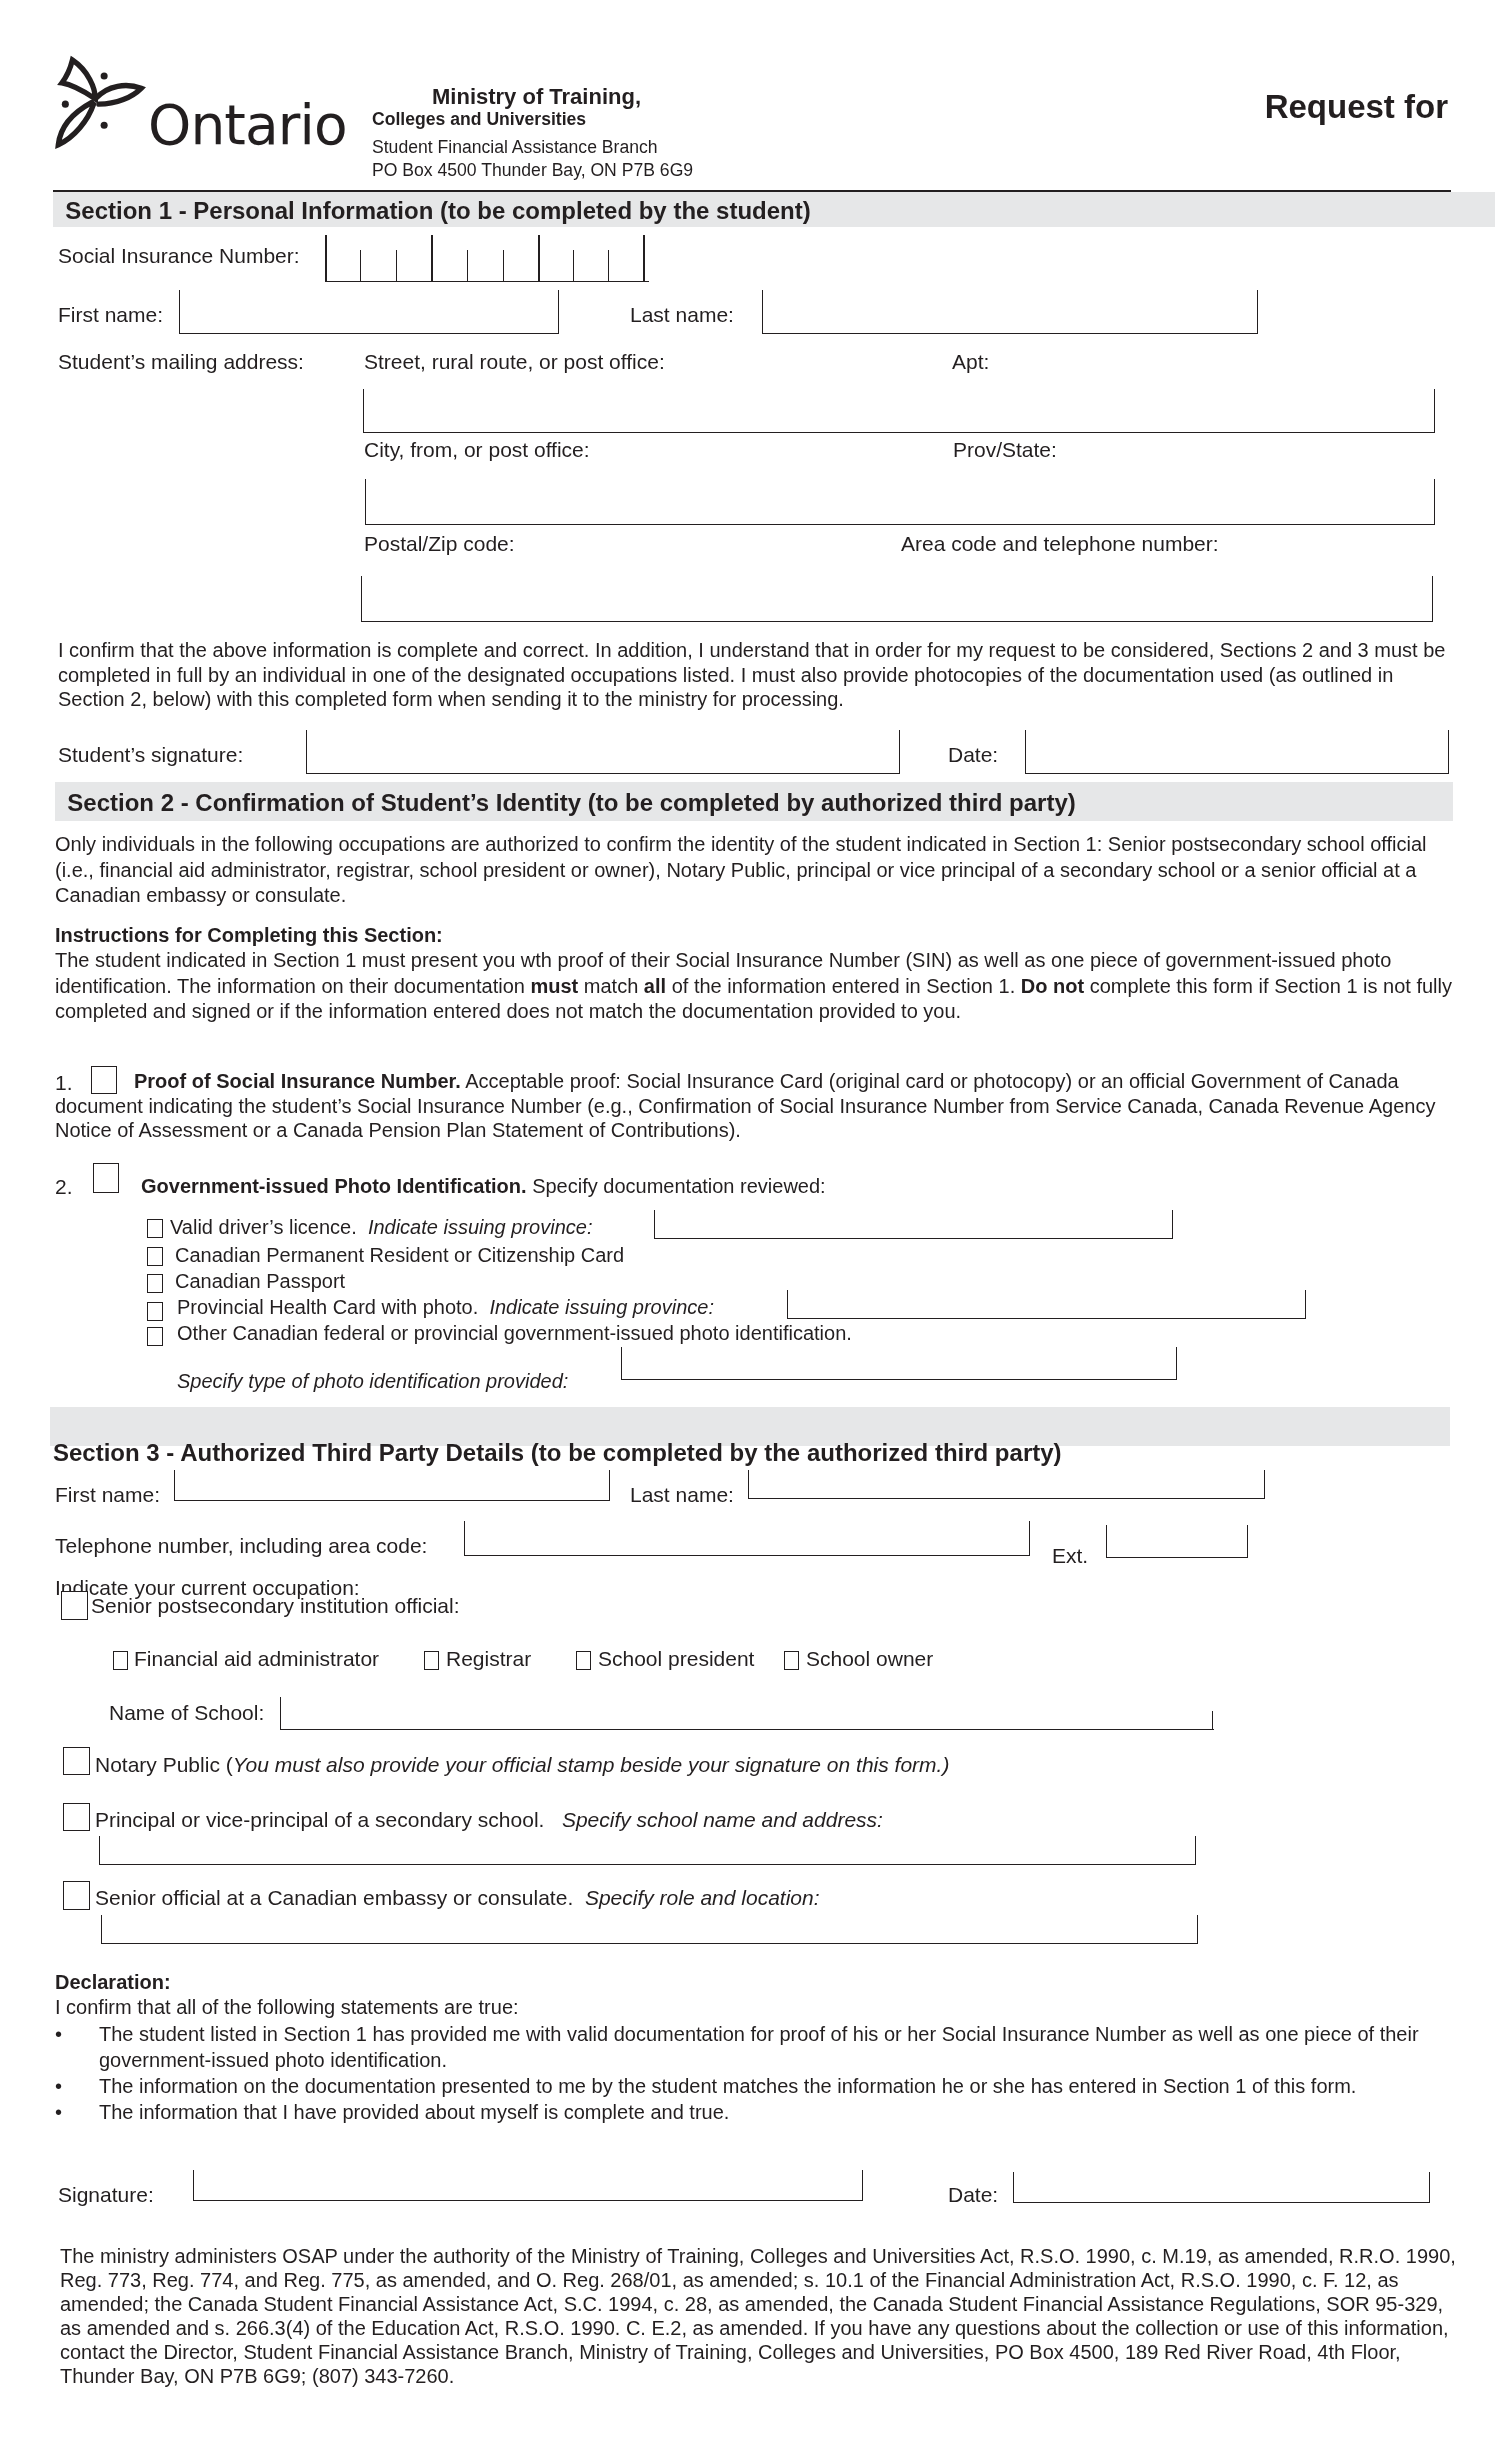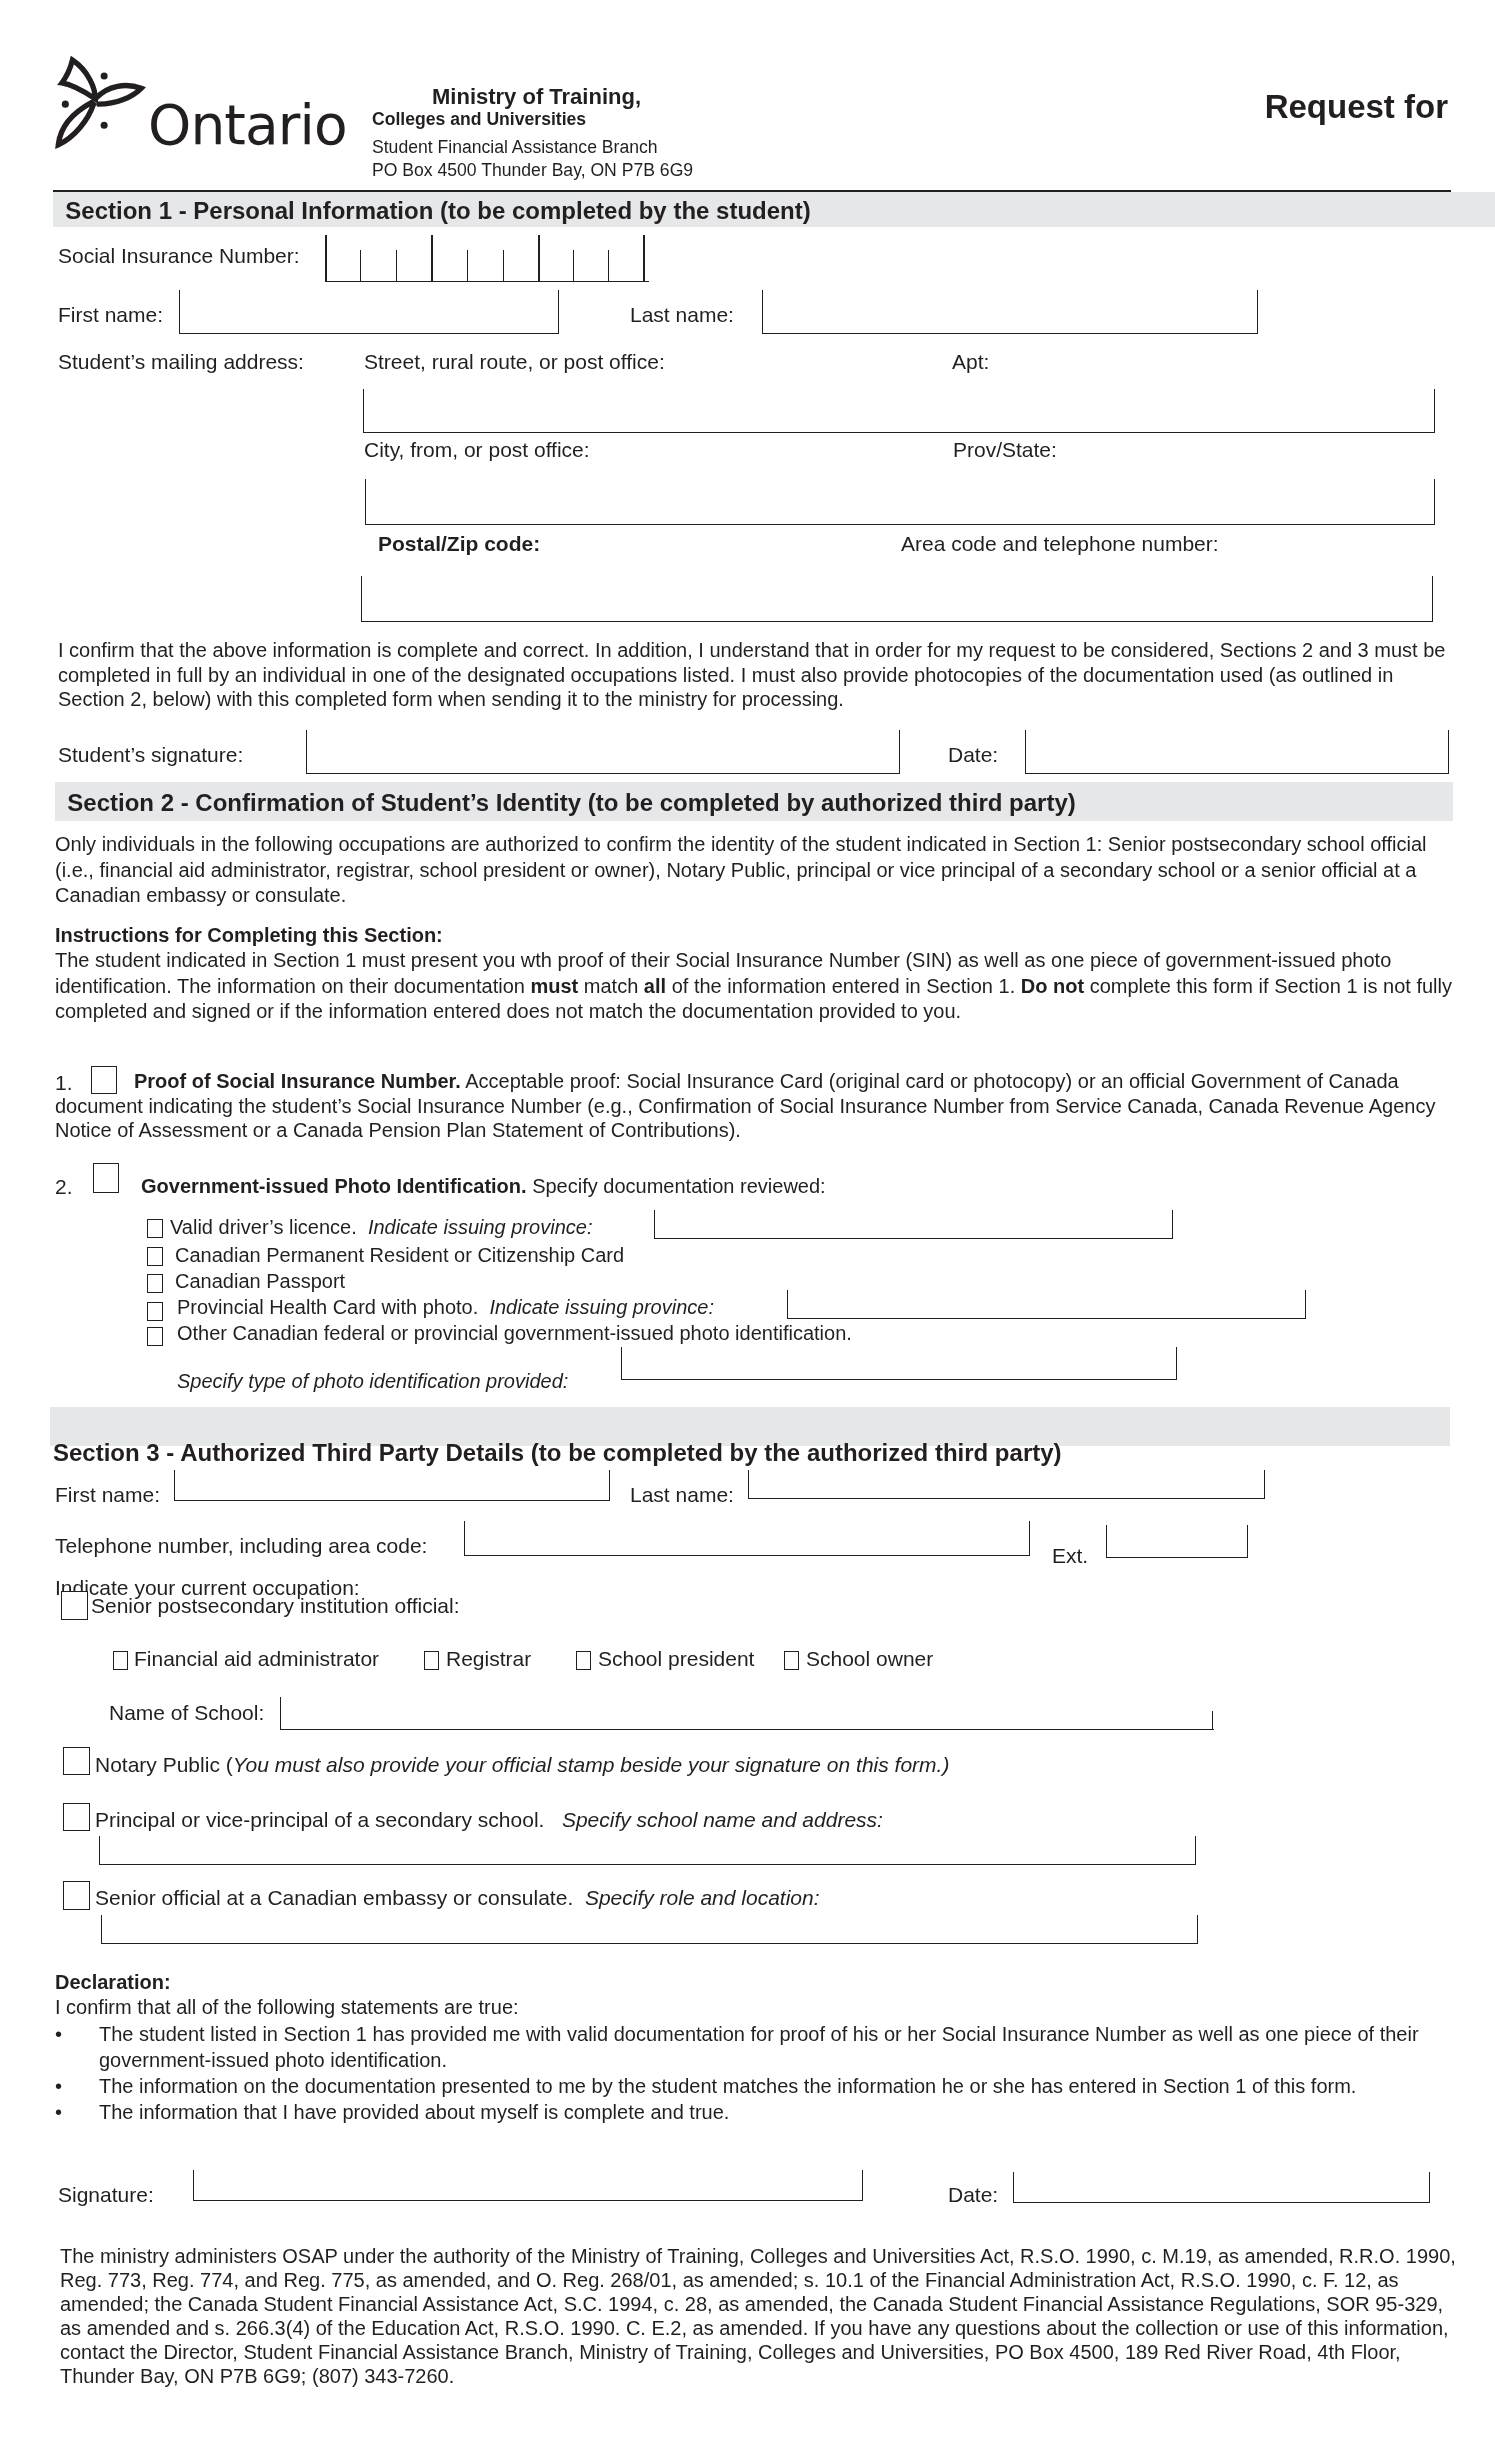"Postal/Zip code:" div.lbl { font-weight: bold -> none; left: 378px -> 364px }
